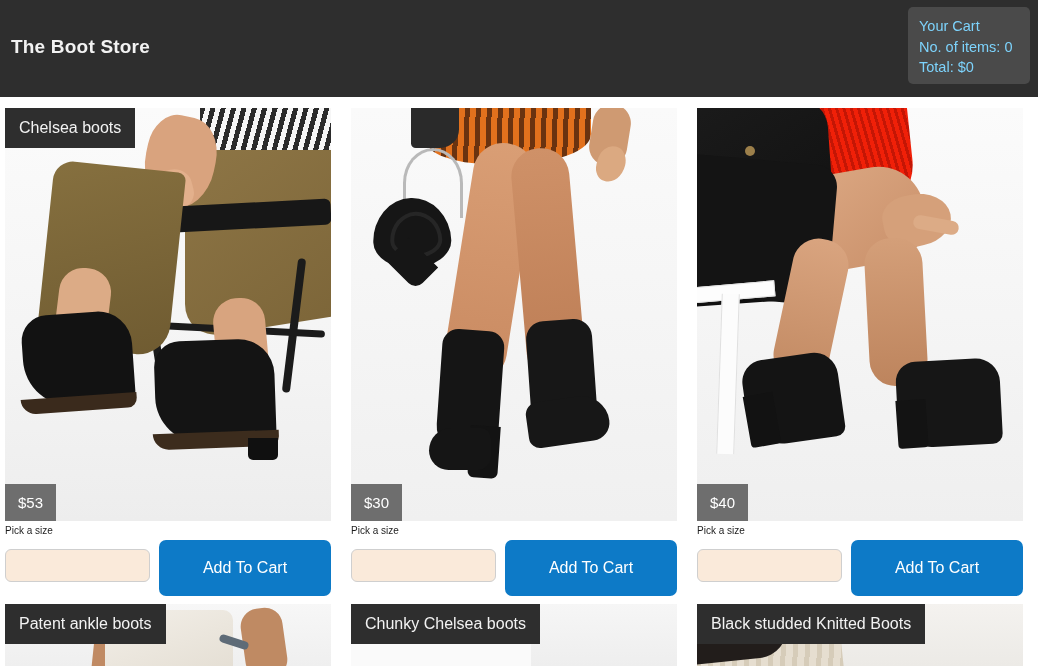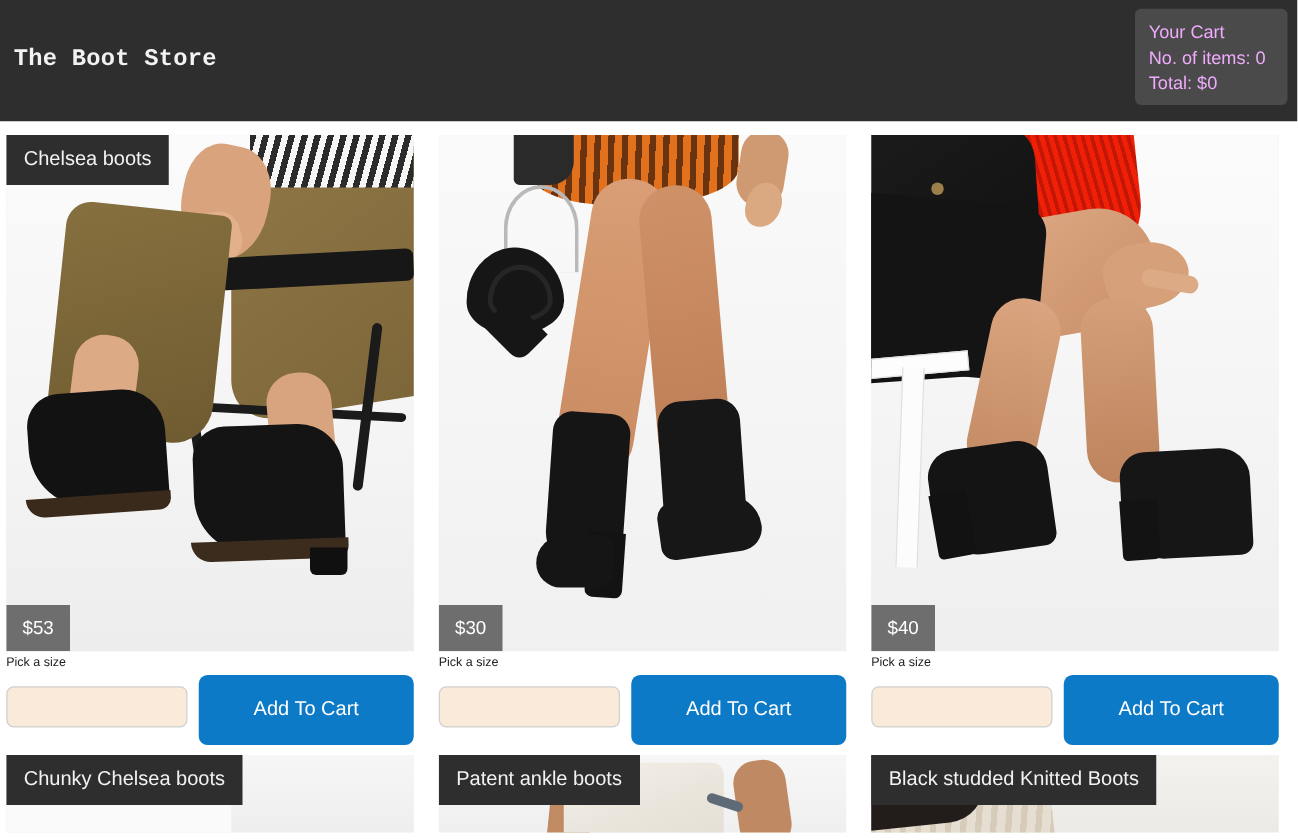"Your Cart" .cart-box { color: #f0abfc -> #7dd3fc }
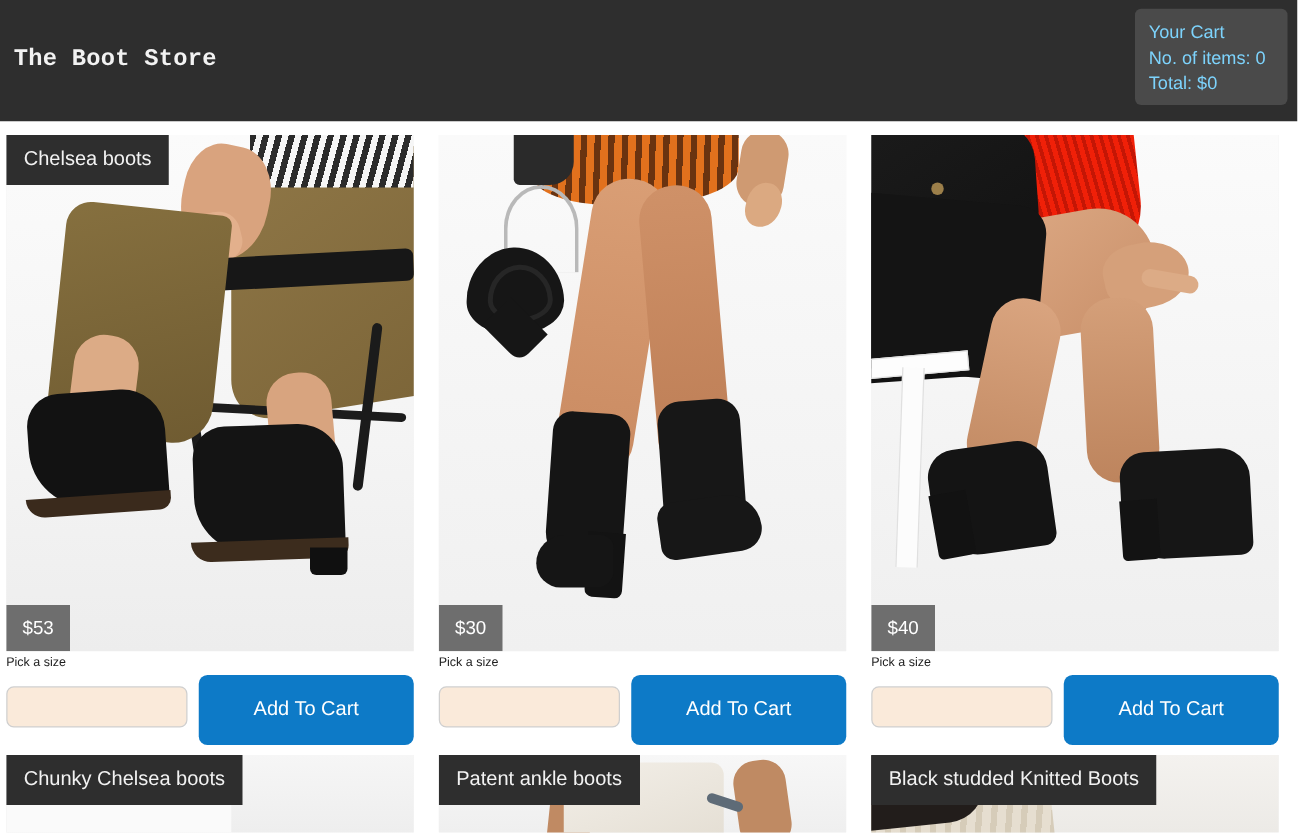"The Boot Store" .site-title { font-family: Liberation Mono, monospace -> none }
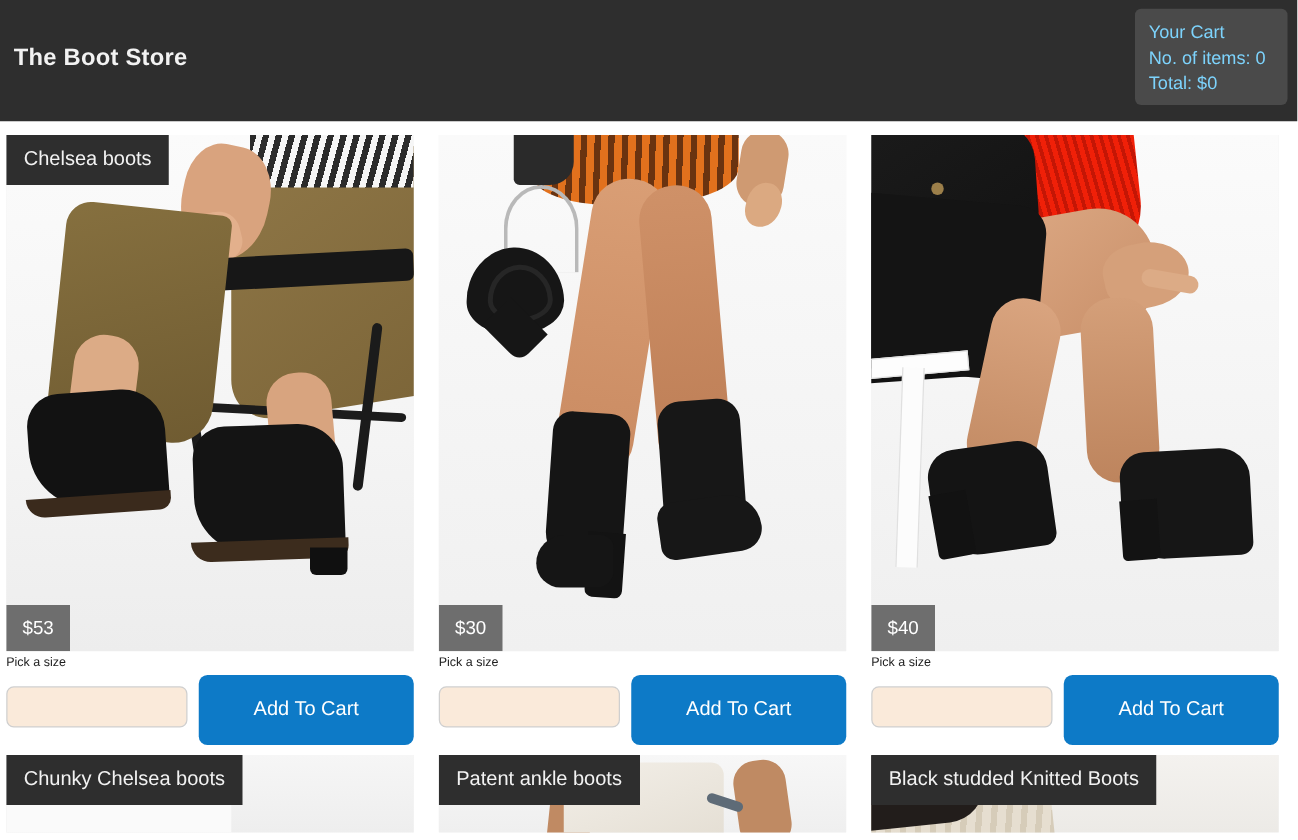"Chunky Chelsea boots" div.product-card { order: before "Patent ankle boots" -> after "Patent ankle boots" }
